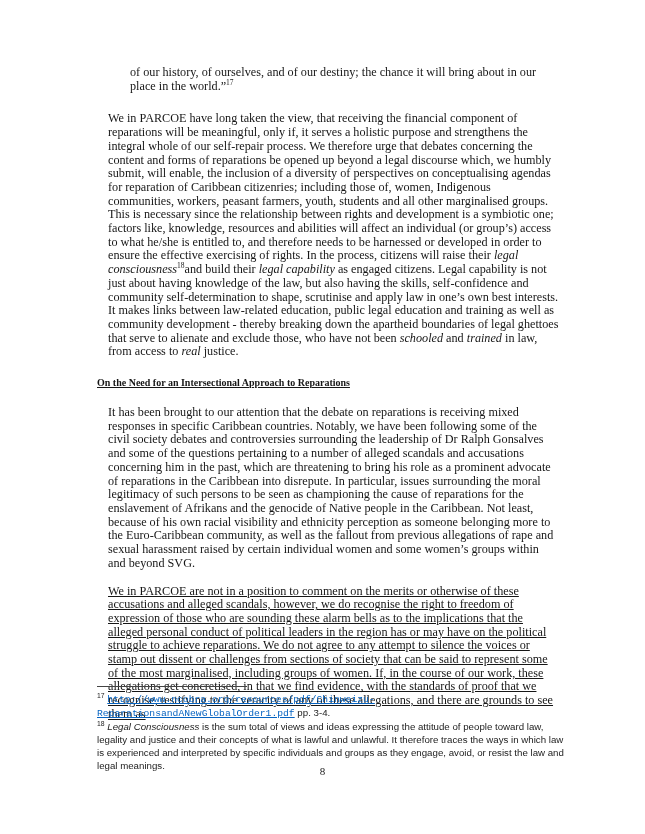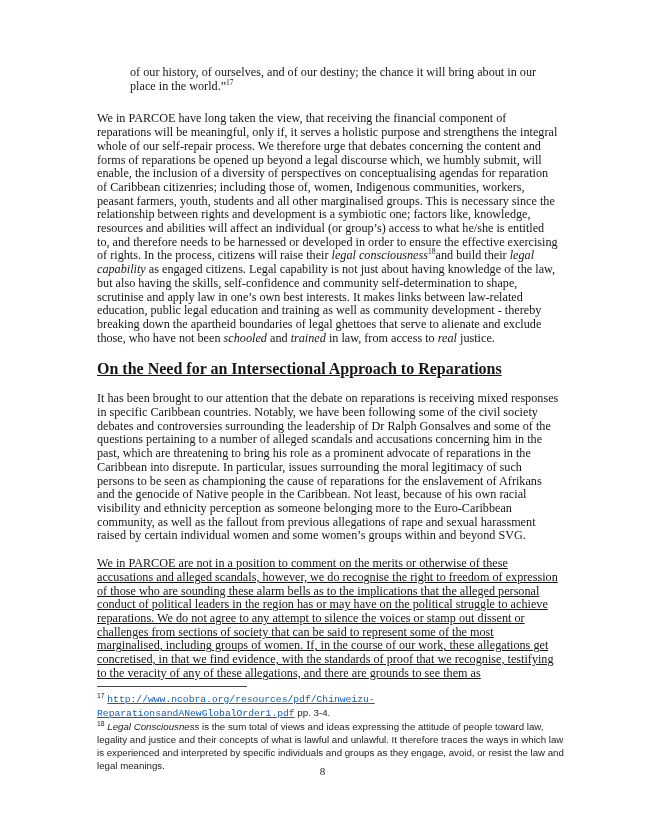"We in PARCOE have long" .para { margin-left: none -> 11px }
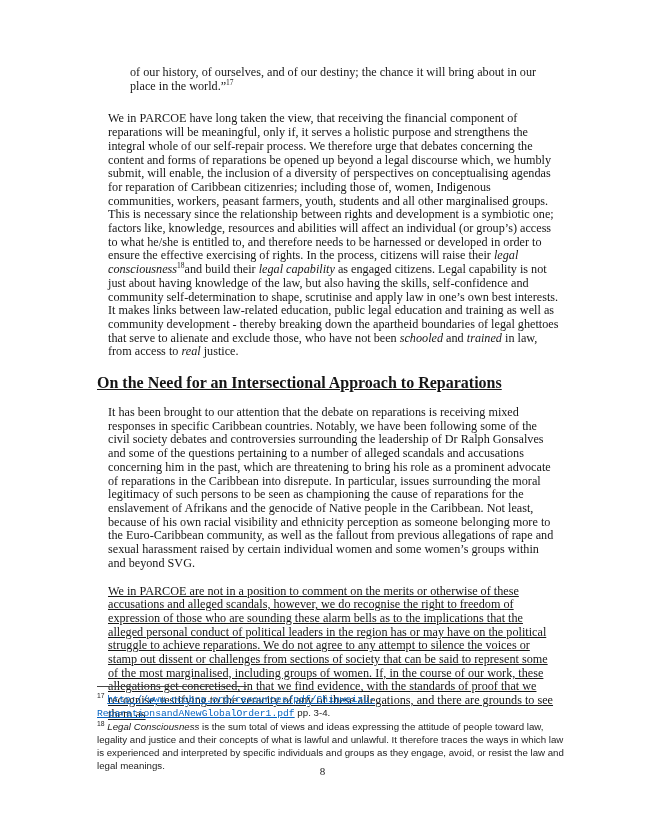"On the Need for an" .section-heading { font-size: 16px -> 10px }
